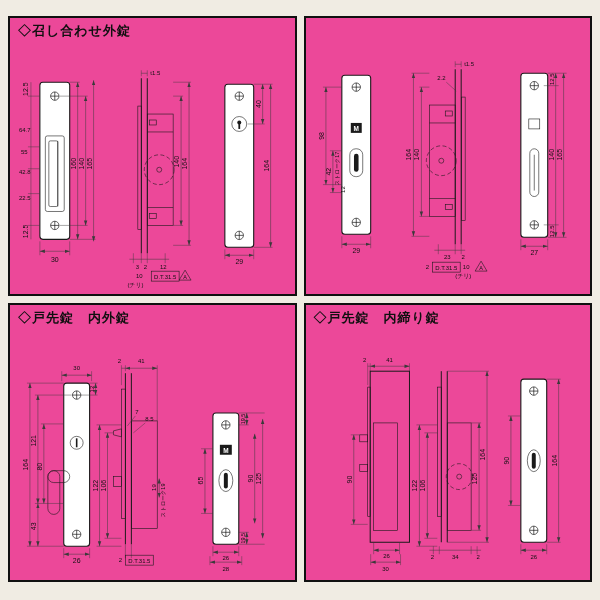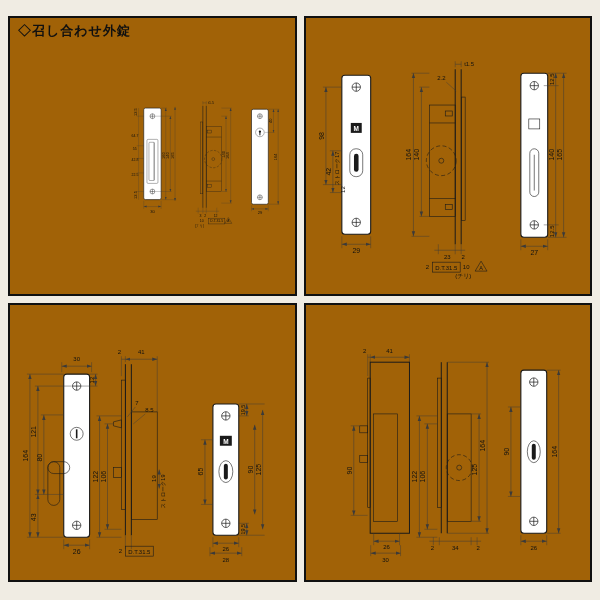"◇召し合わせ外錠" .panel { background: #a16207 -> #ec4899; flex-direction: row -> column }
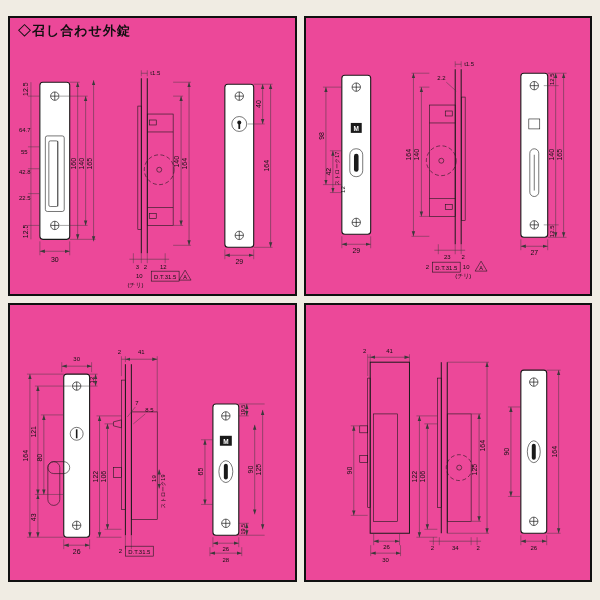"◇戸先錠 内外錠" div.panel-title { html: none -> <div>◇戸先錠 内外錠</div> }
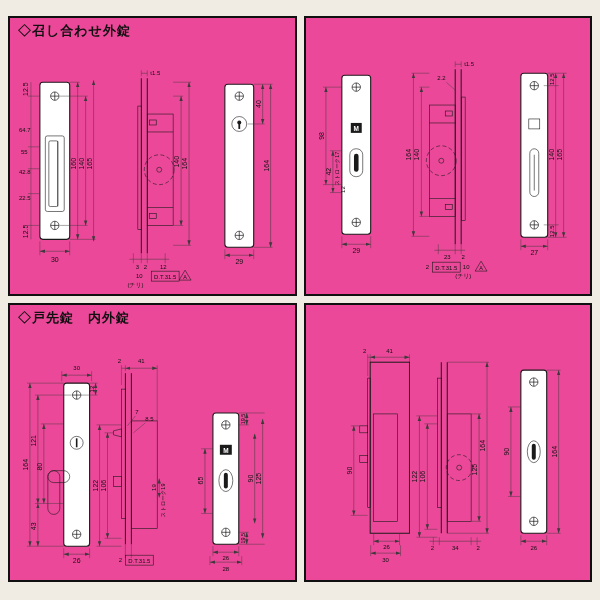"◇戸先錠 内締り錠" div.panel-title { html: none -> <div>◇戸先錠 内締り錠</div> }
